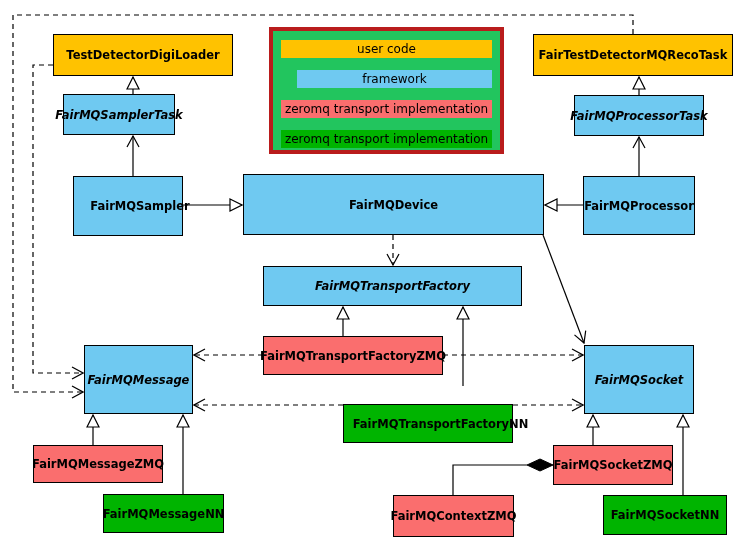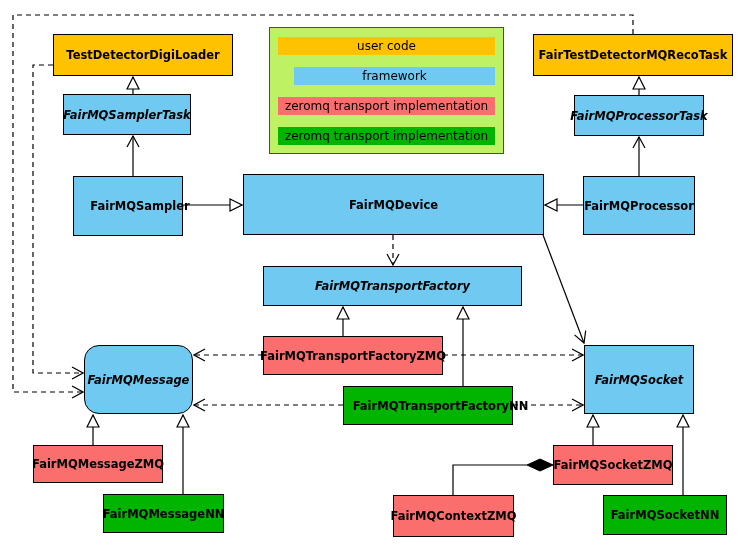"user code" .legend { background: #bef264 -> #22c55e; border: 1px solid #b91c1c -> 4px solid #b91c1c }
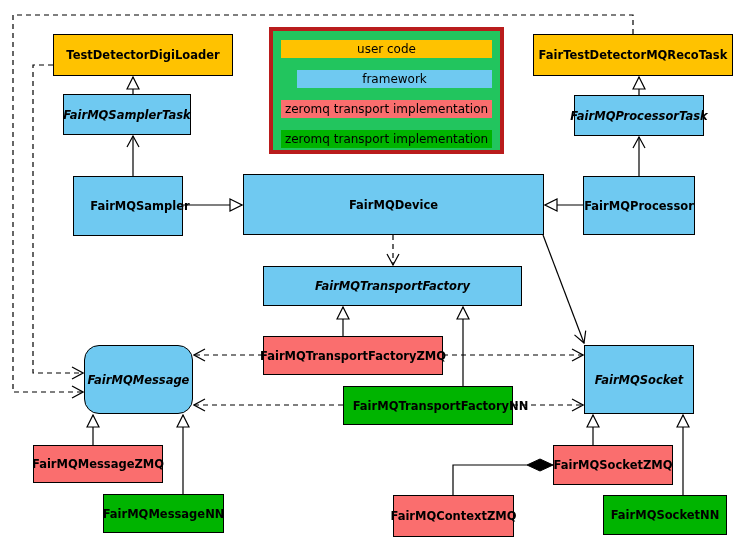"FairMQSamplerTask" div.node { width: 128px -> 112px }
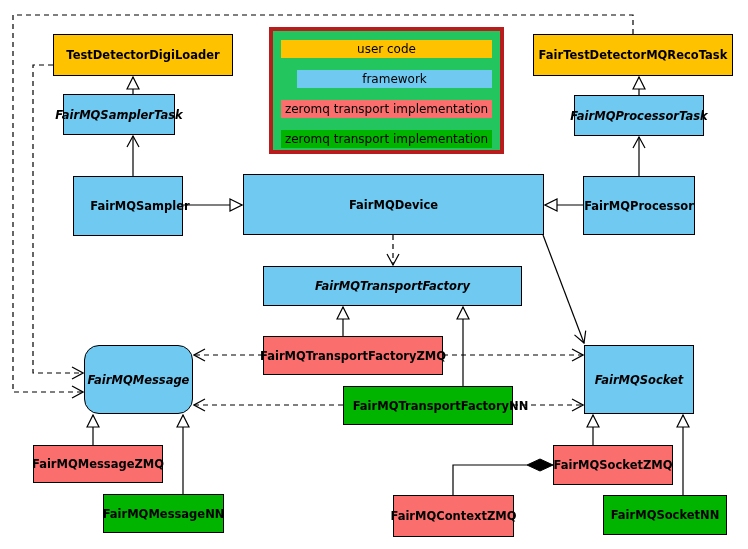"FairMQMessage" div.node { border-radius: 15px -> none }
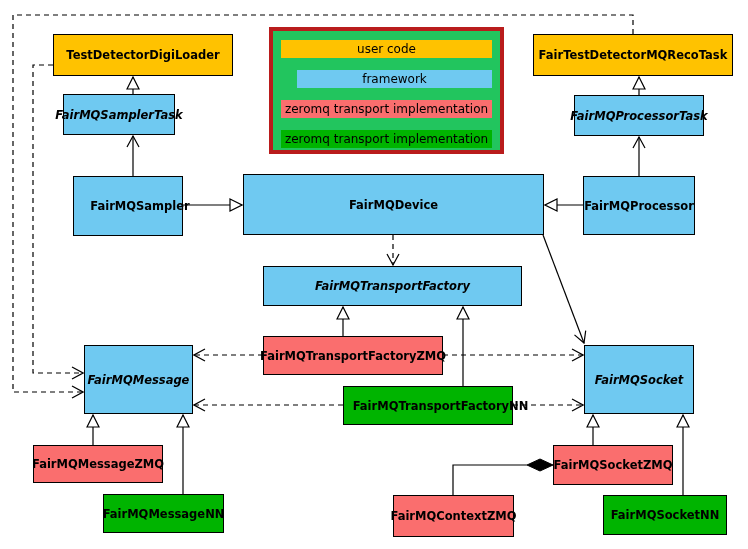"FairMQTransportFactoryNN" div.node { top: 386px -> 404px }
